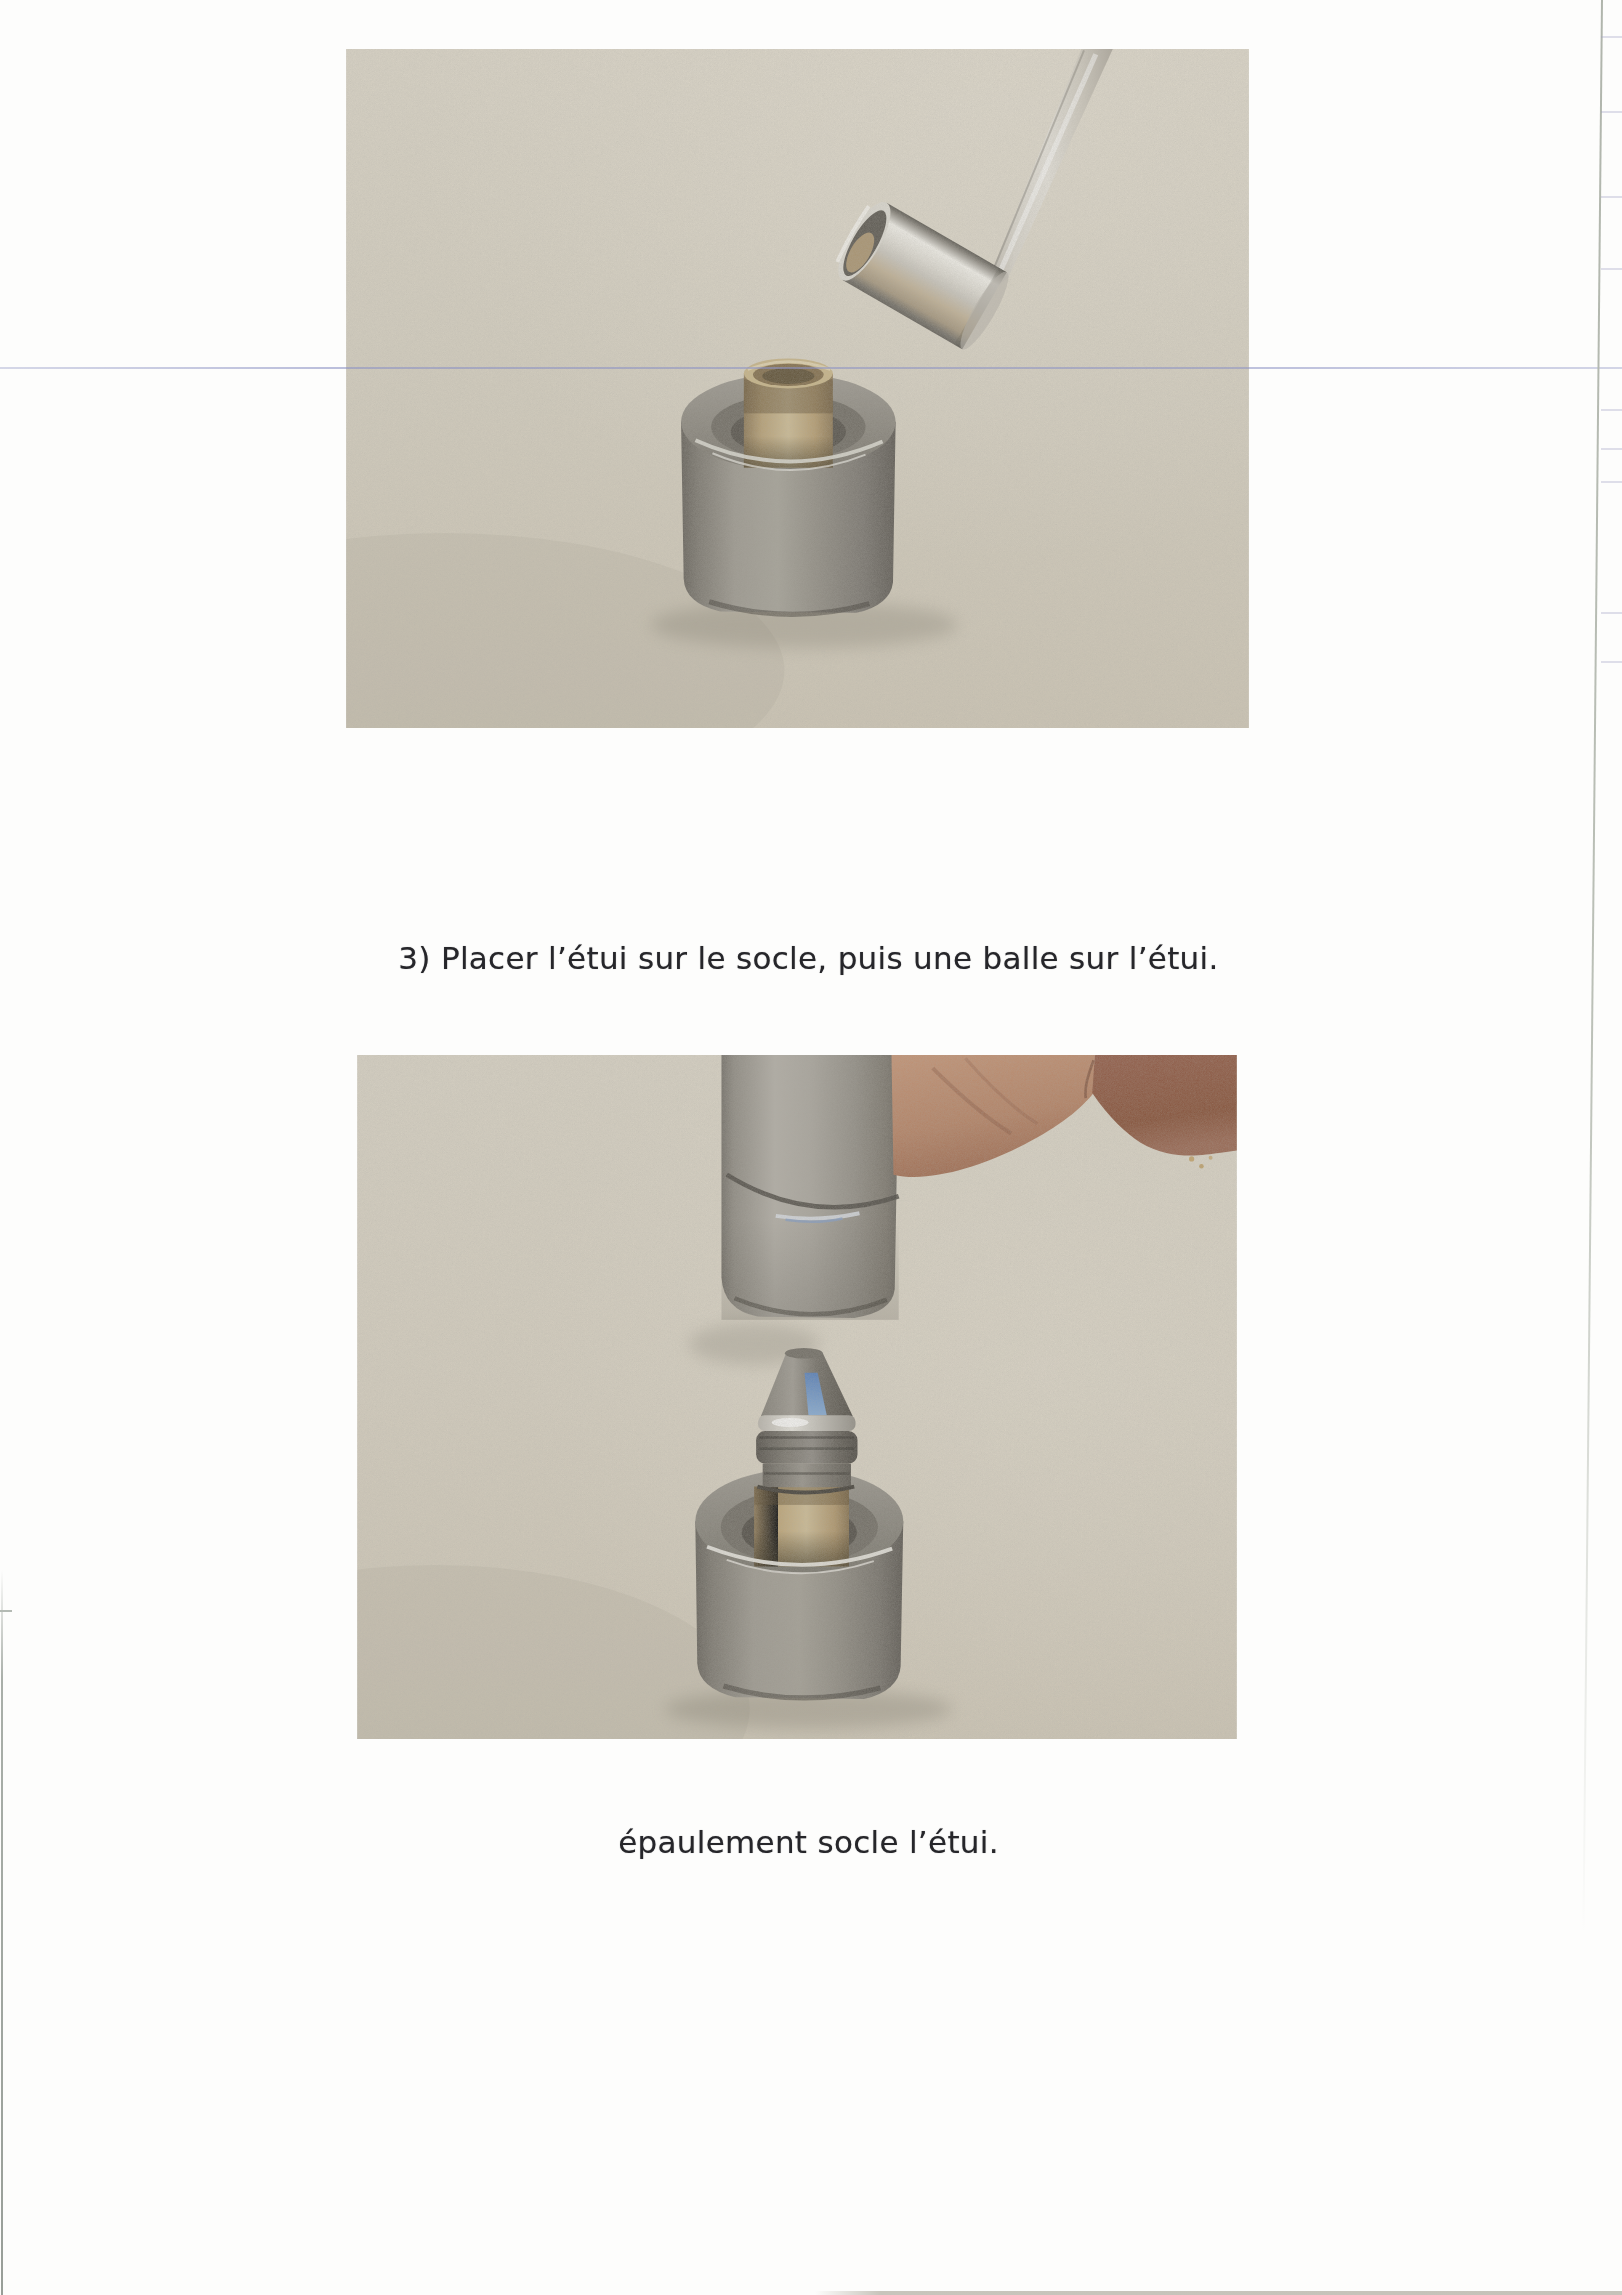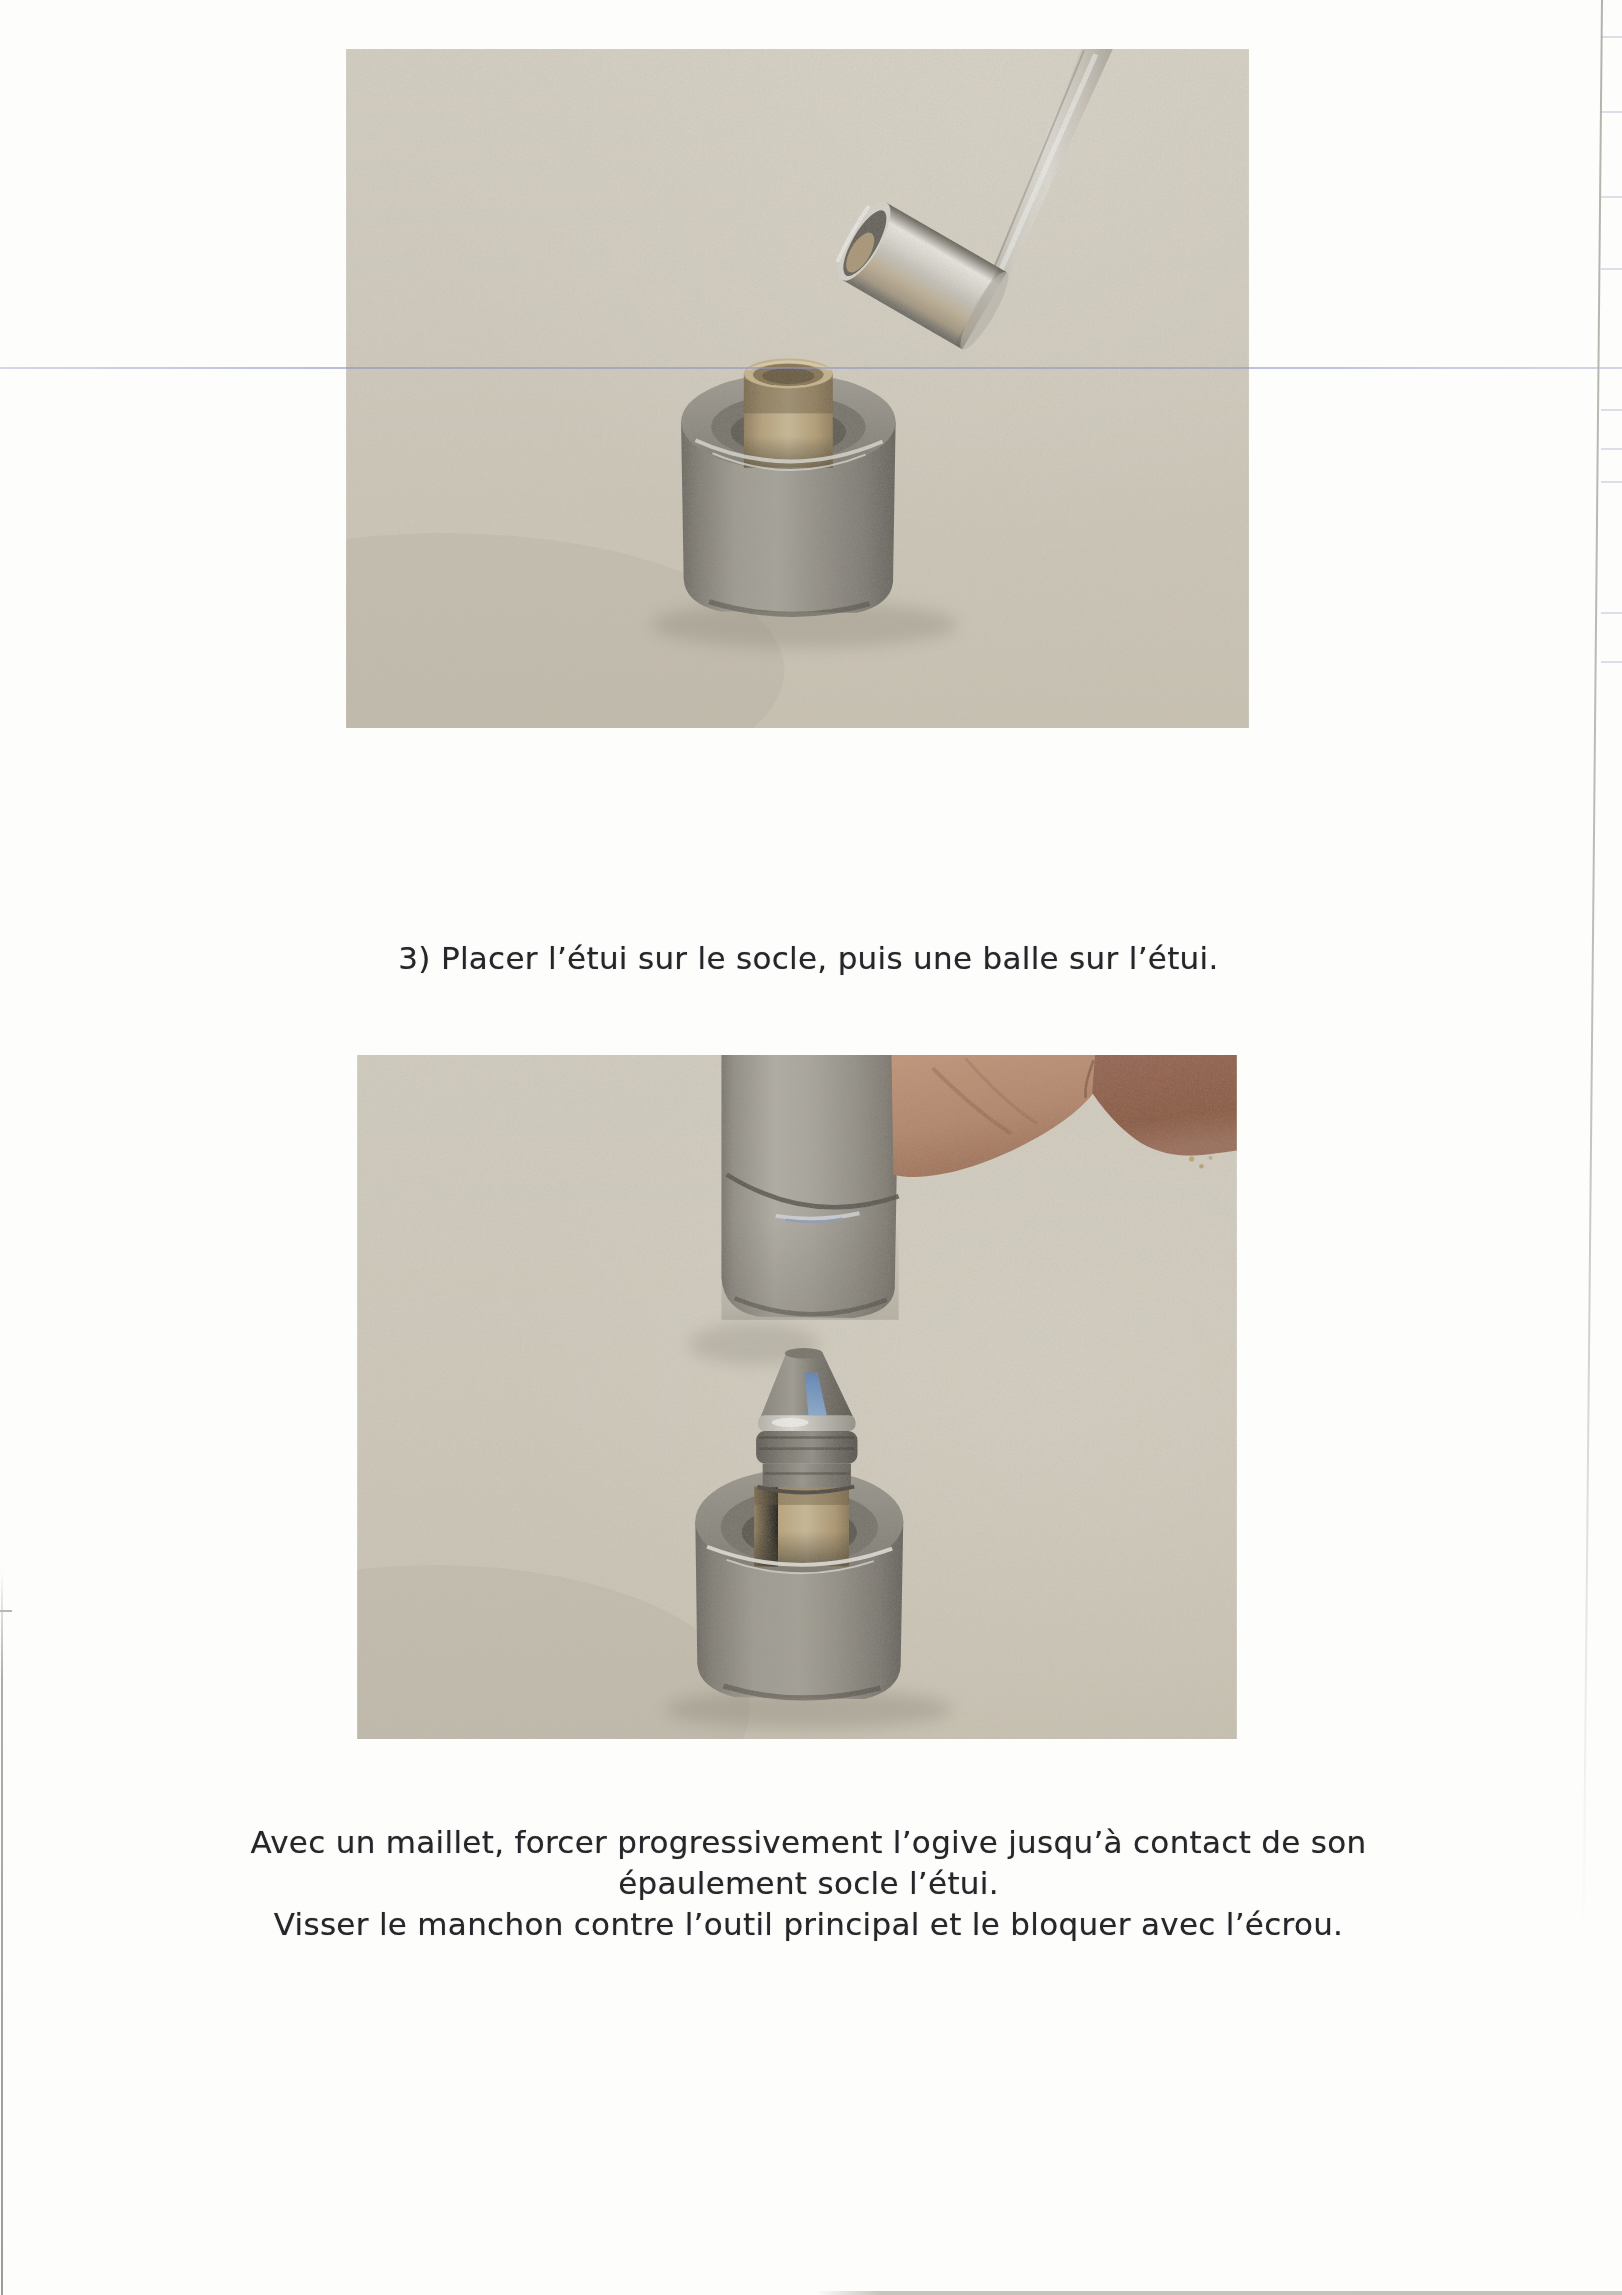"Avec un maillet, forcer progressivement" div { html: <div>Avec un maillet, forcer progressivement l’ogive jusqu’à contact de son</div> -> none }
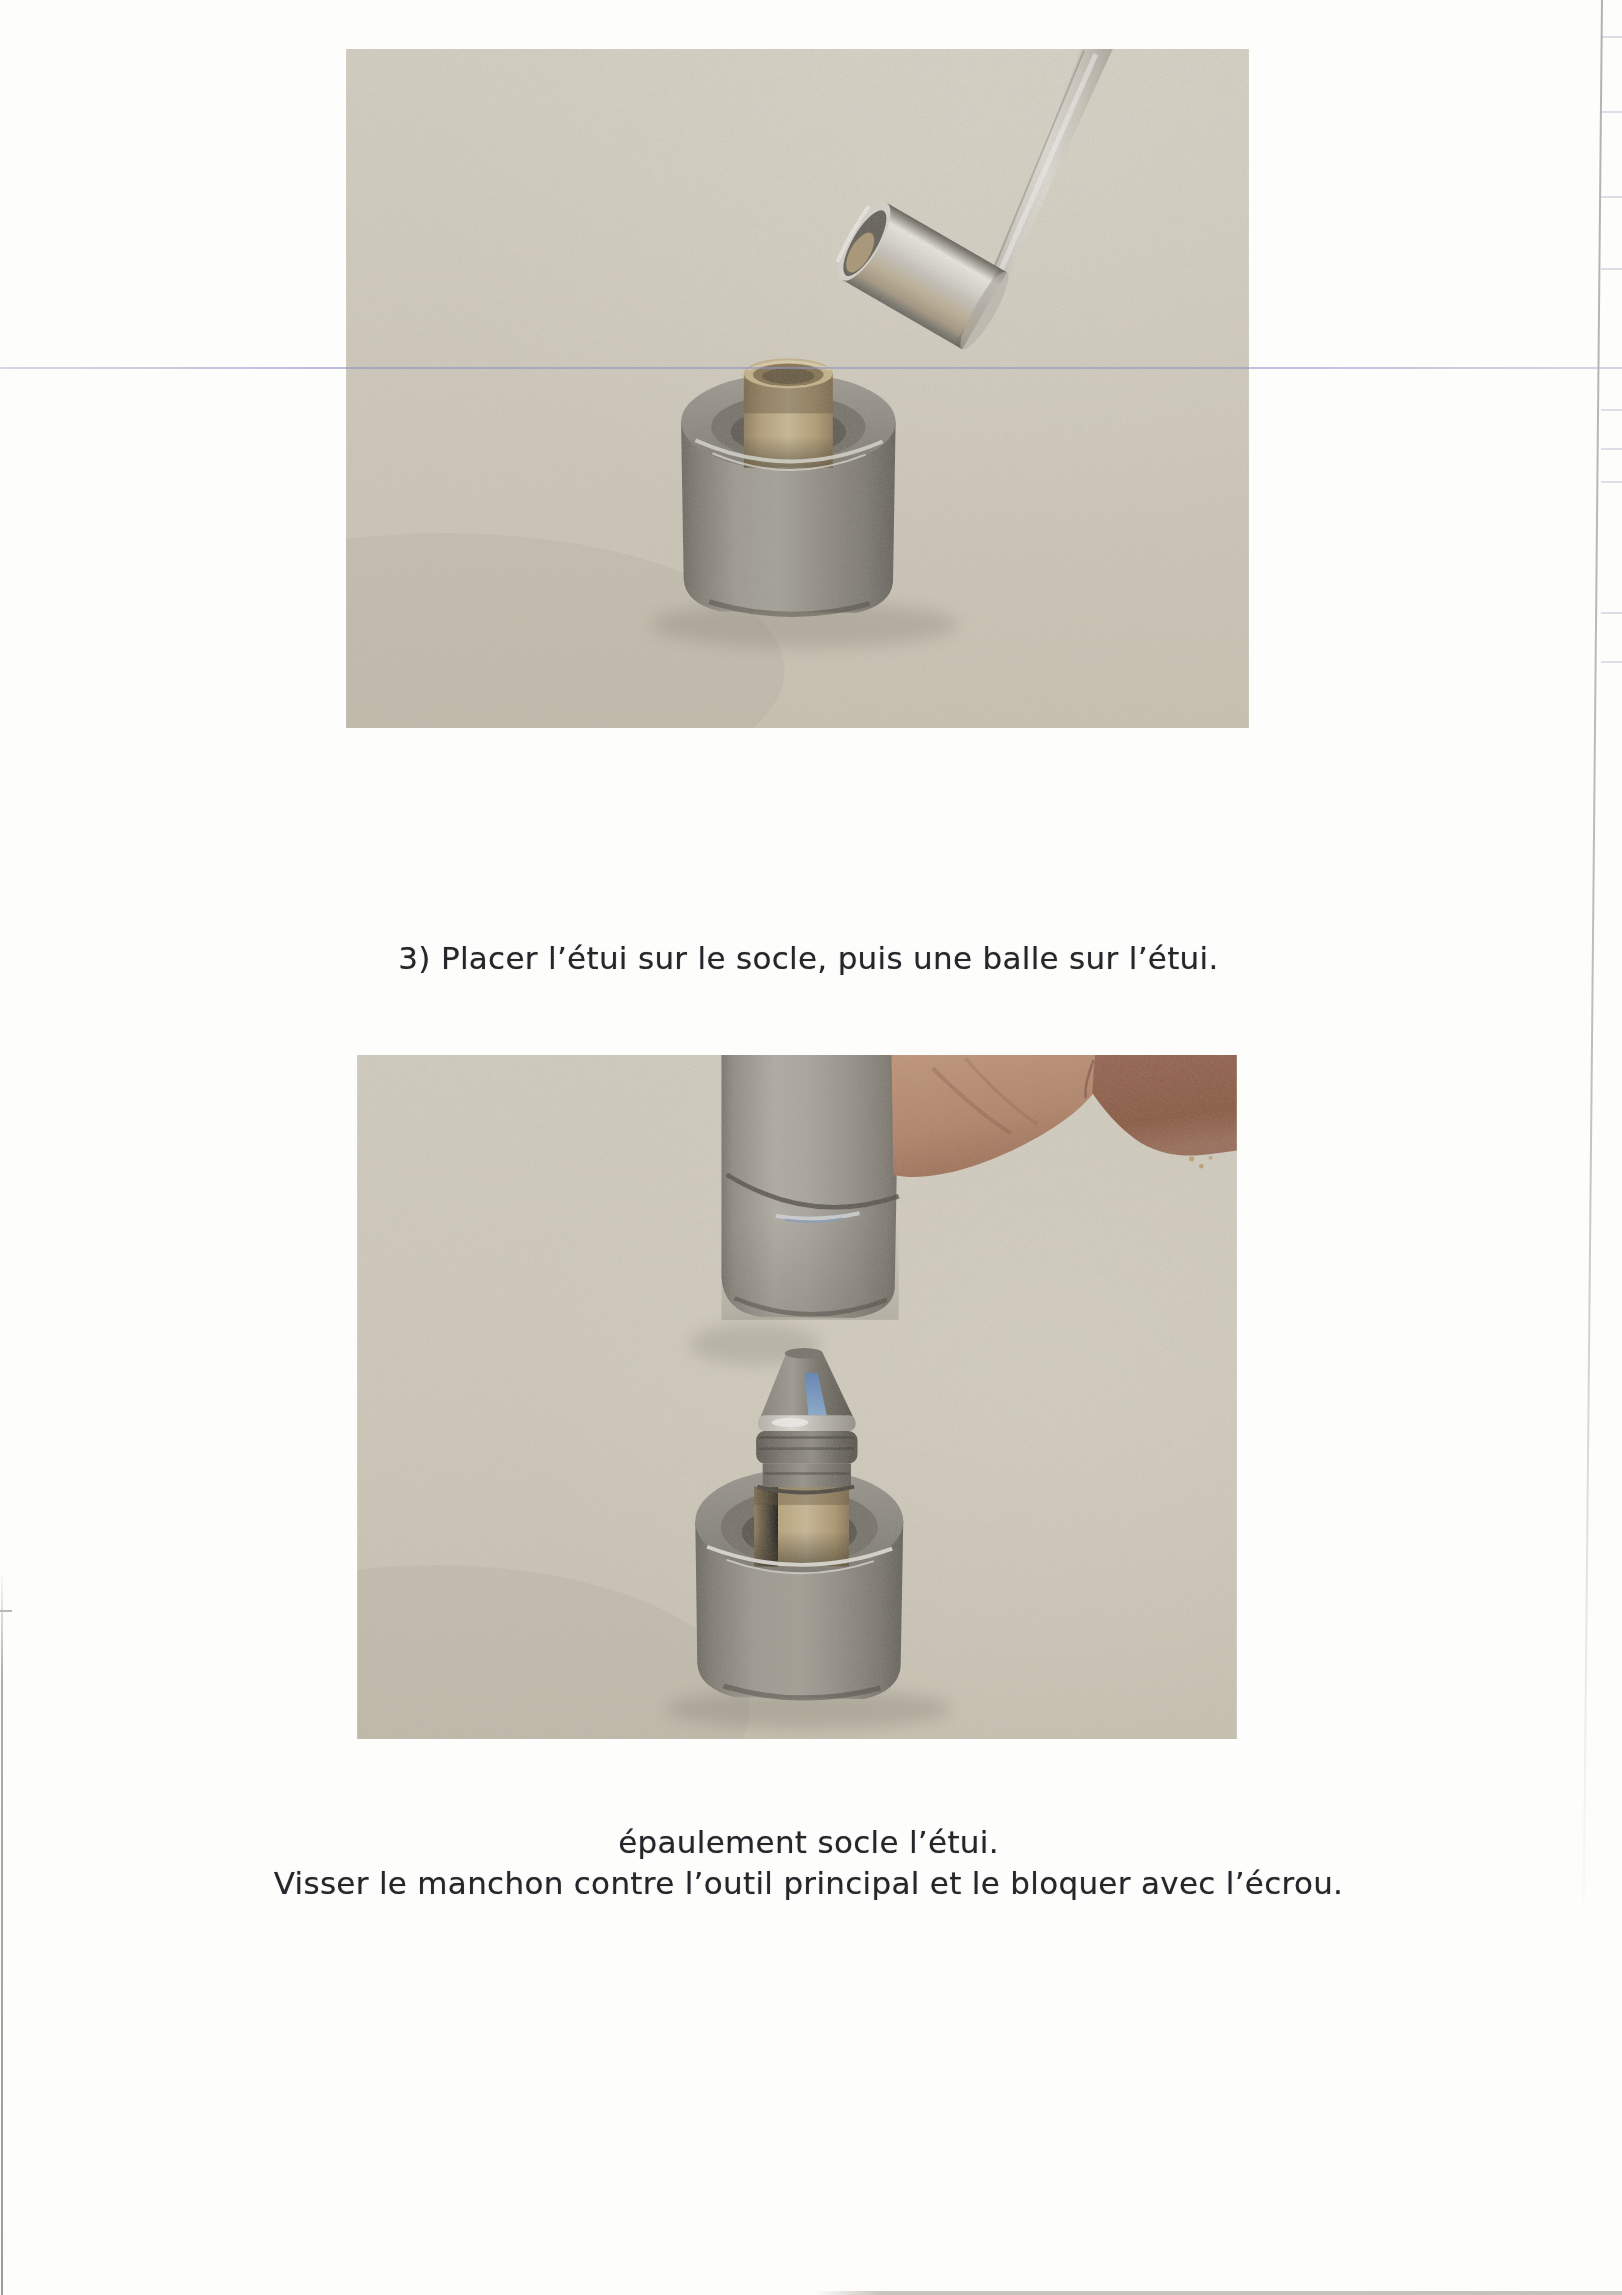"Visser le manchon contre l’outil" div { html: <div>Visser le manchon contre l’outil principal et le bloquer avec l’écrou.</div> -> none }
